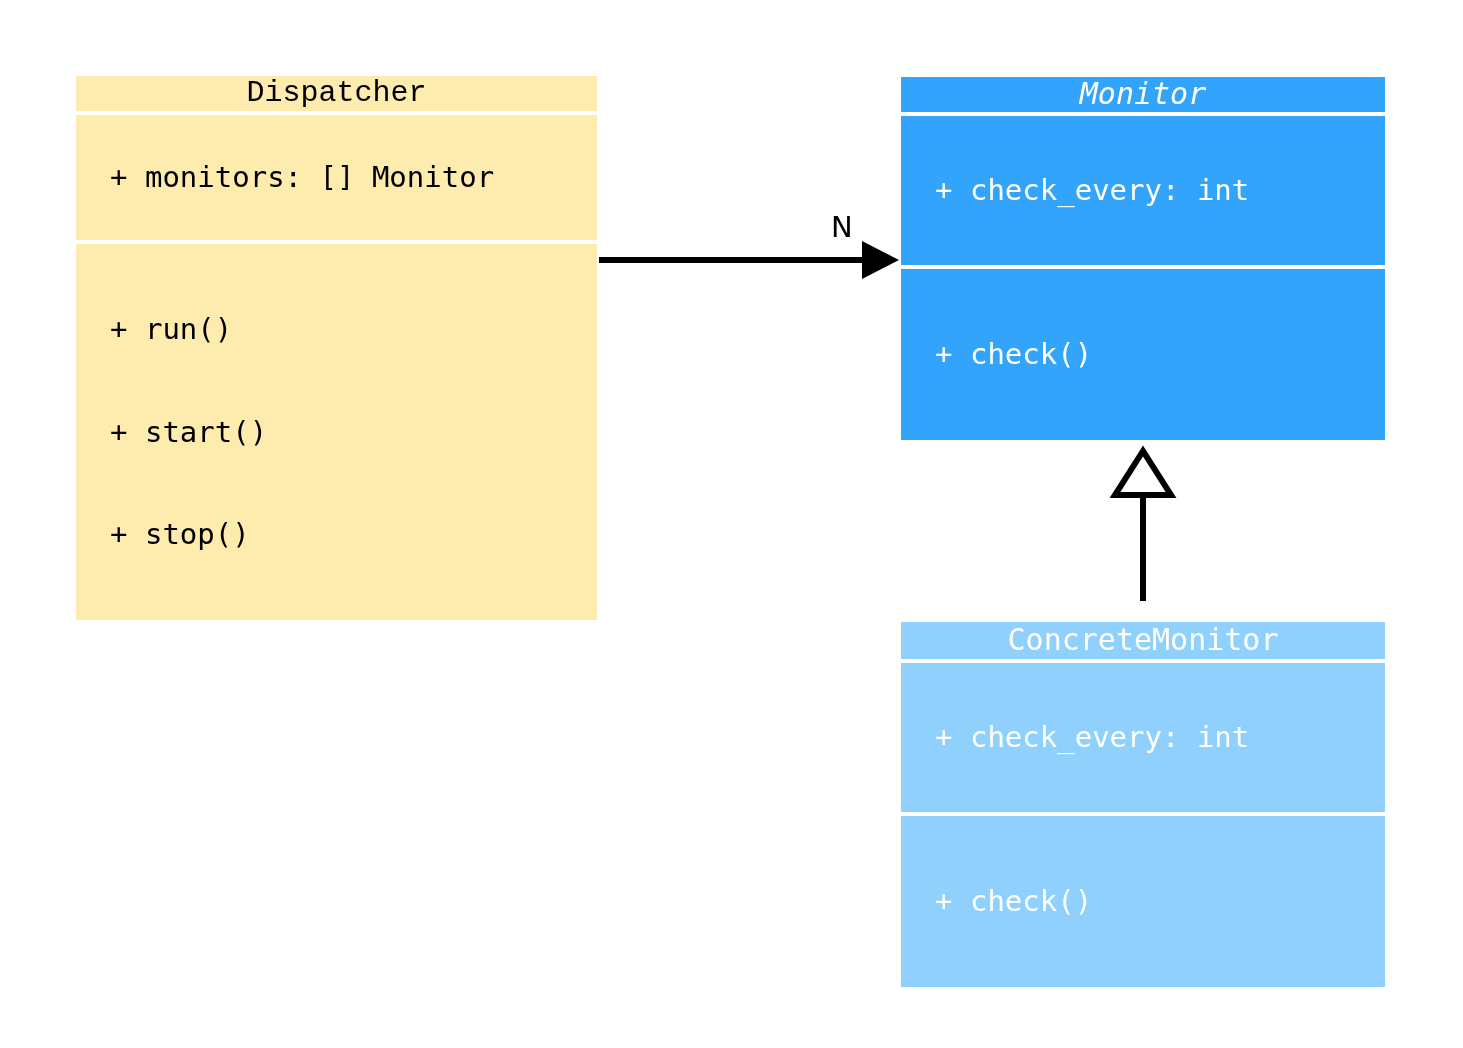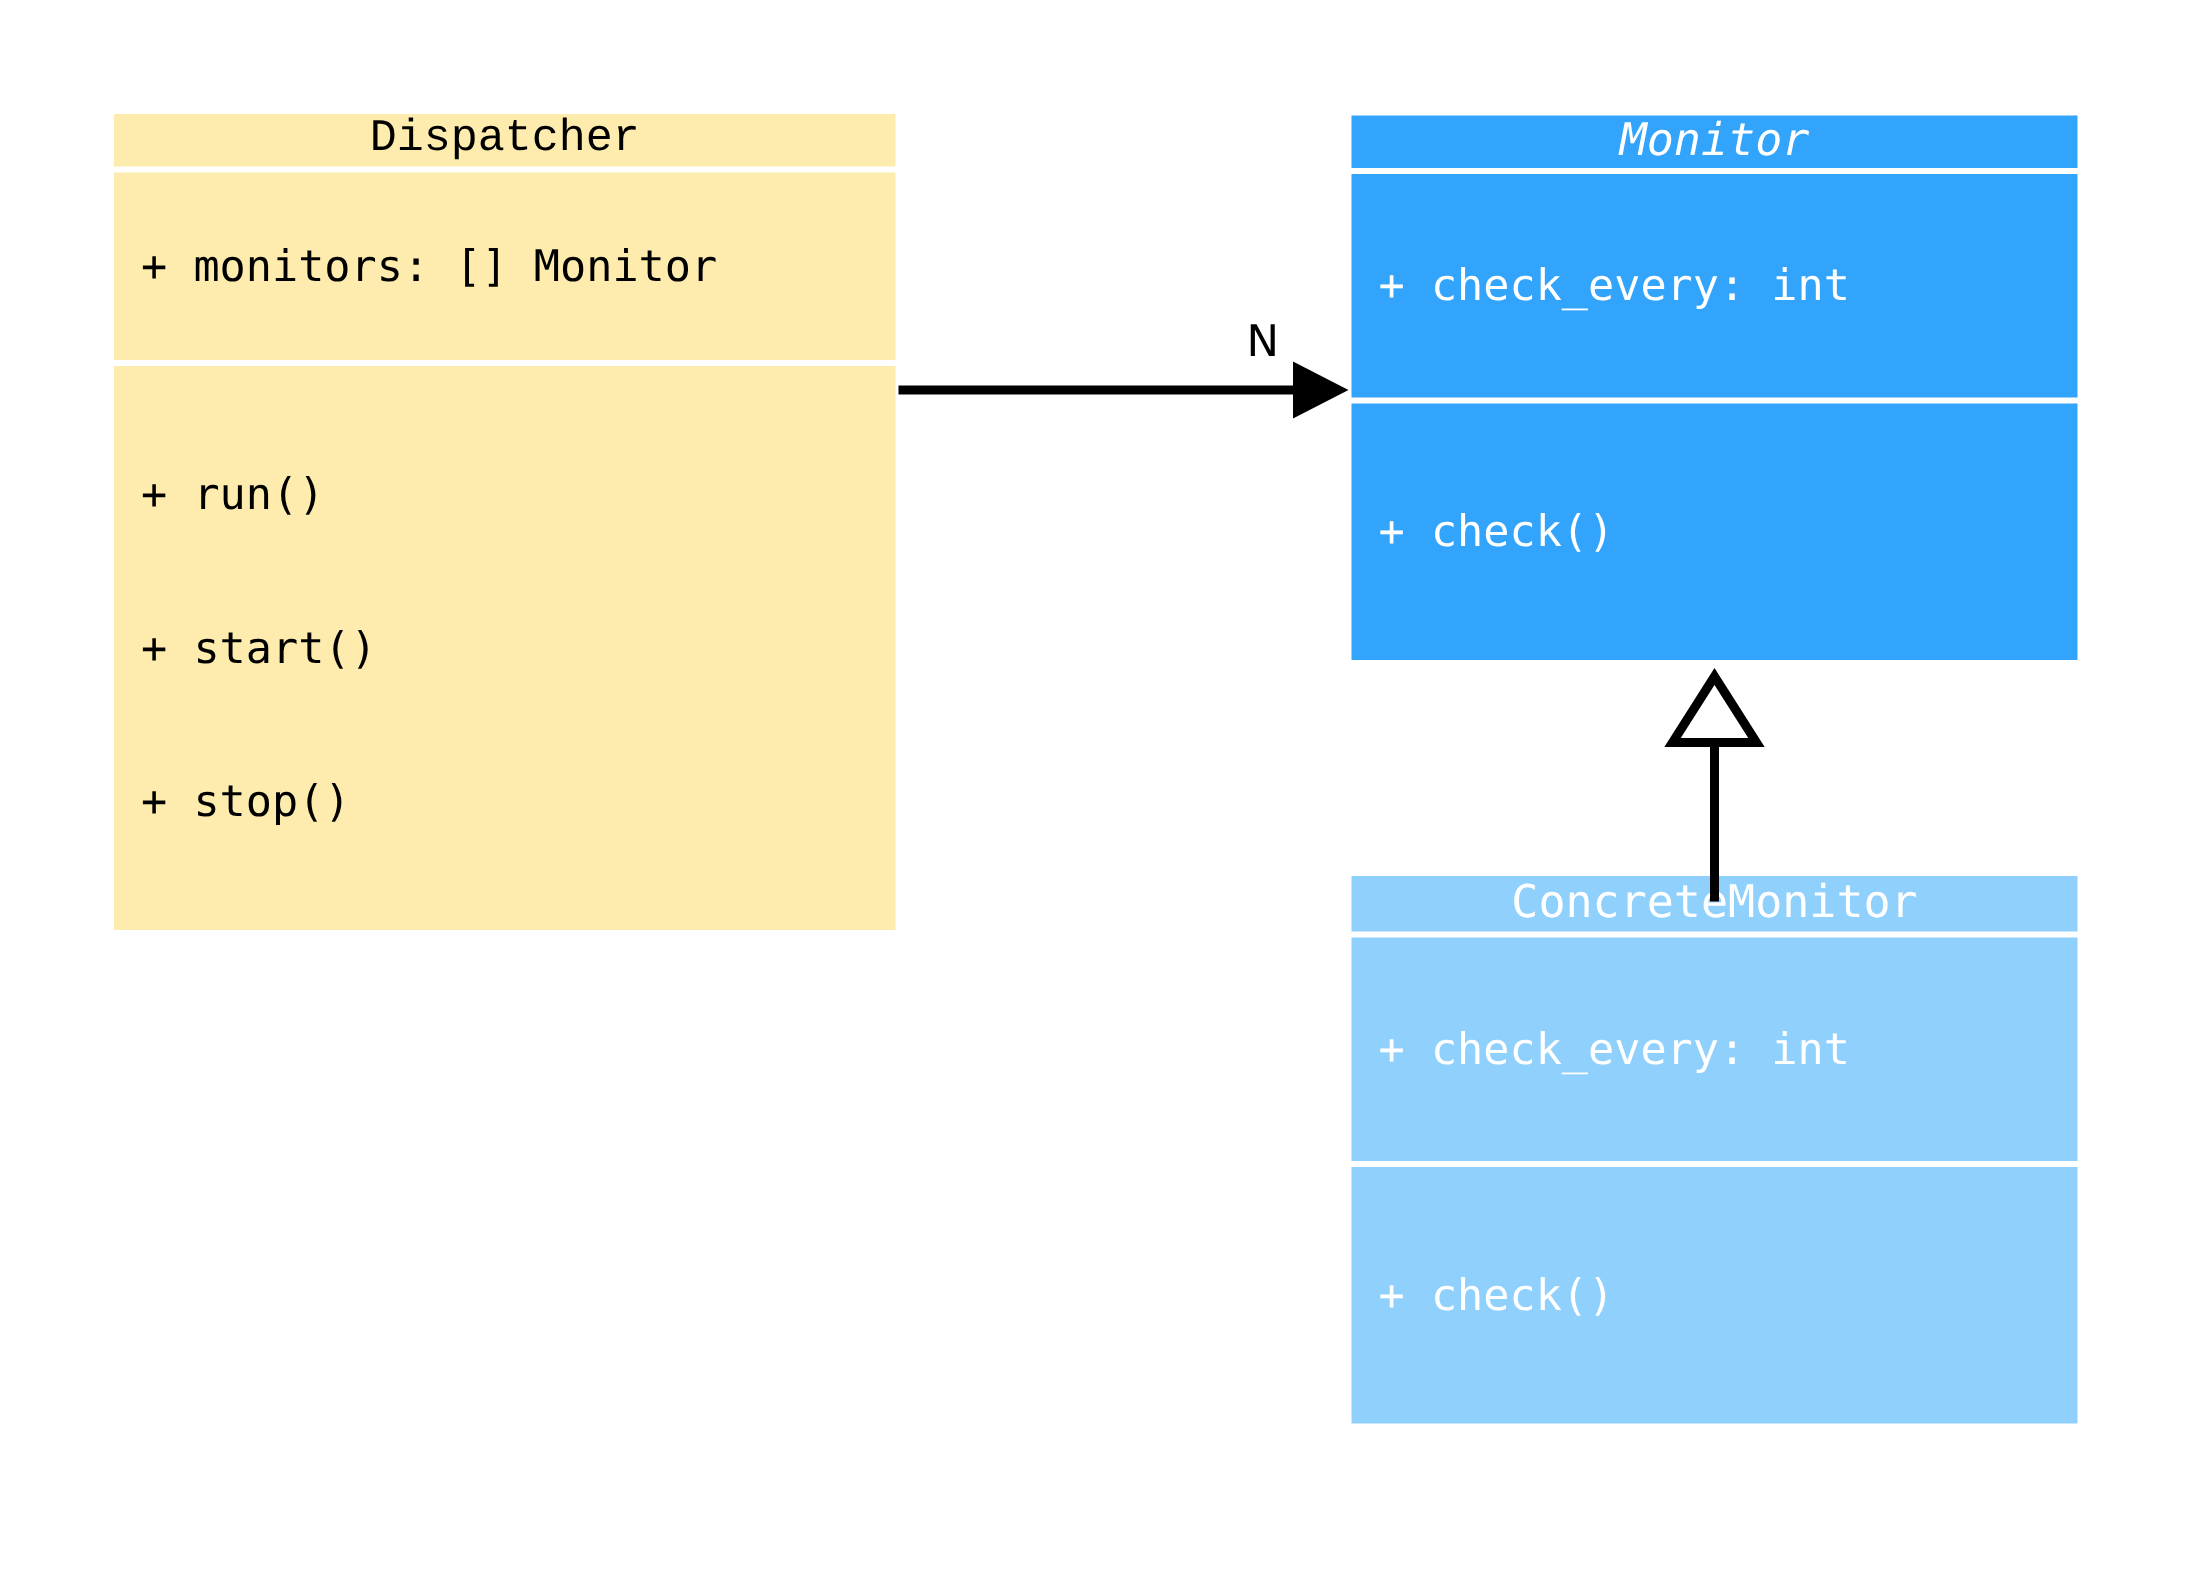"+ monitors: [] Monitor" .uml-members { padding-left: 18px -> 34px }
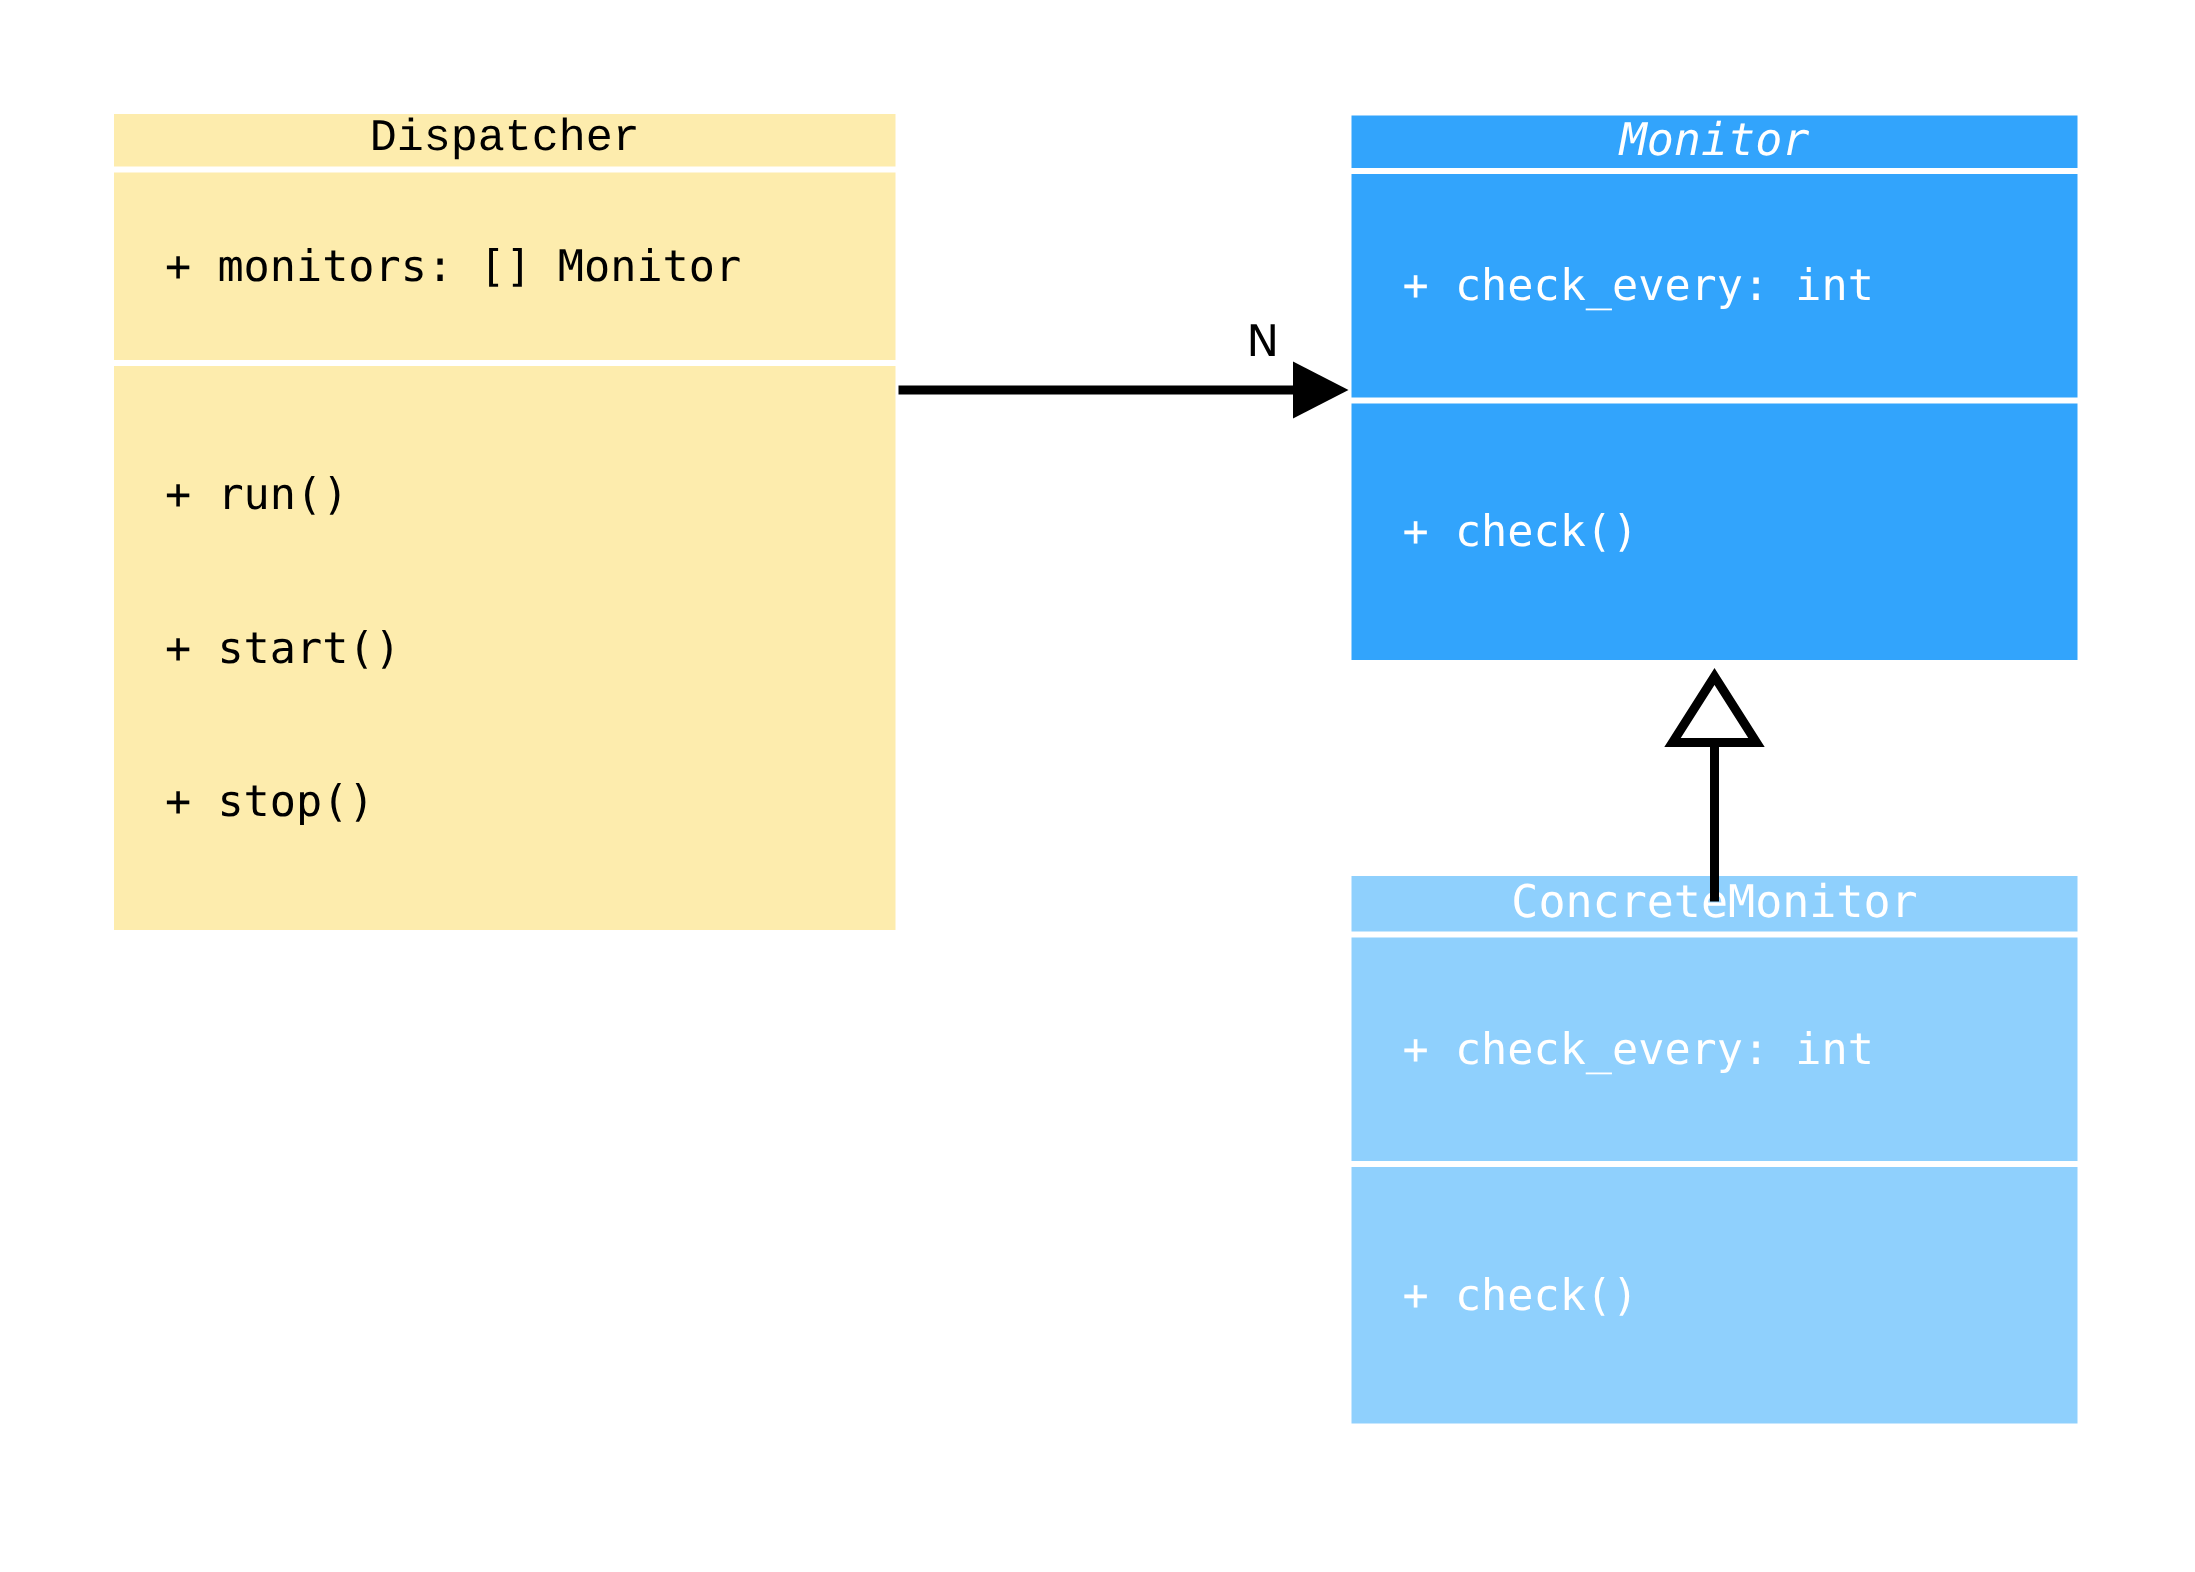"ConcreteMonitor" div.uml-class { top: 584px -> 622px }
